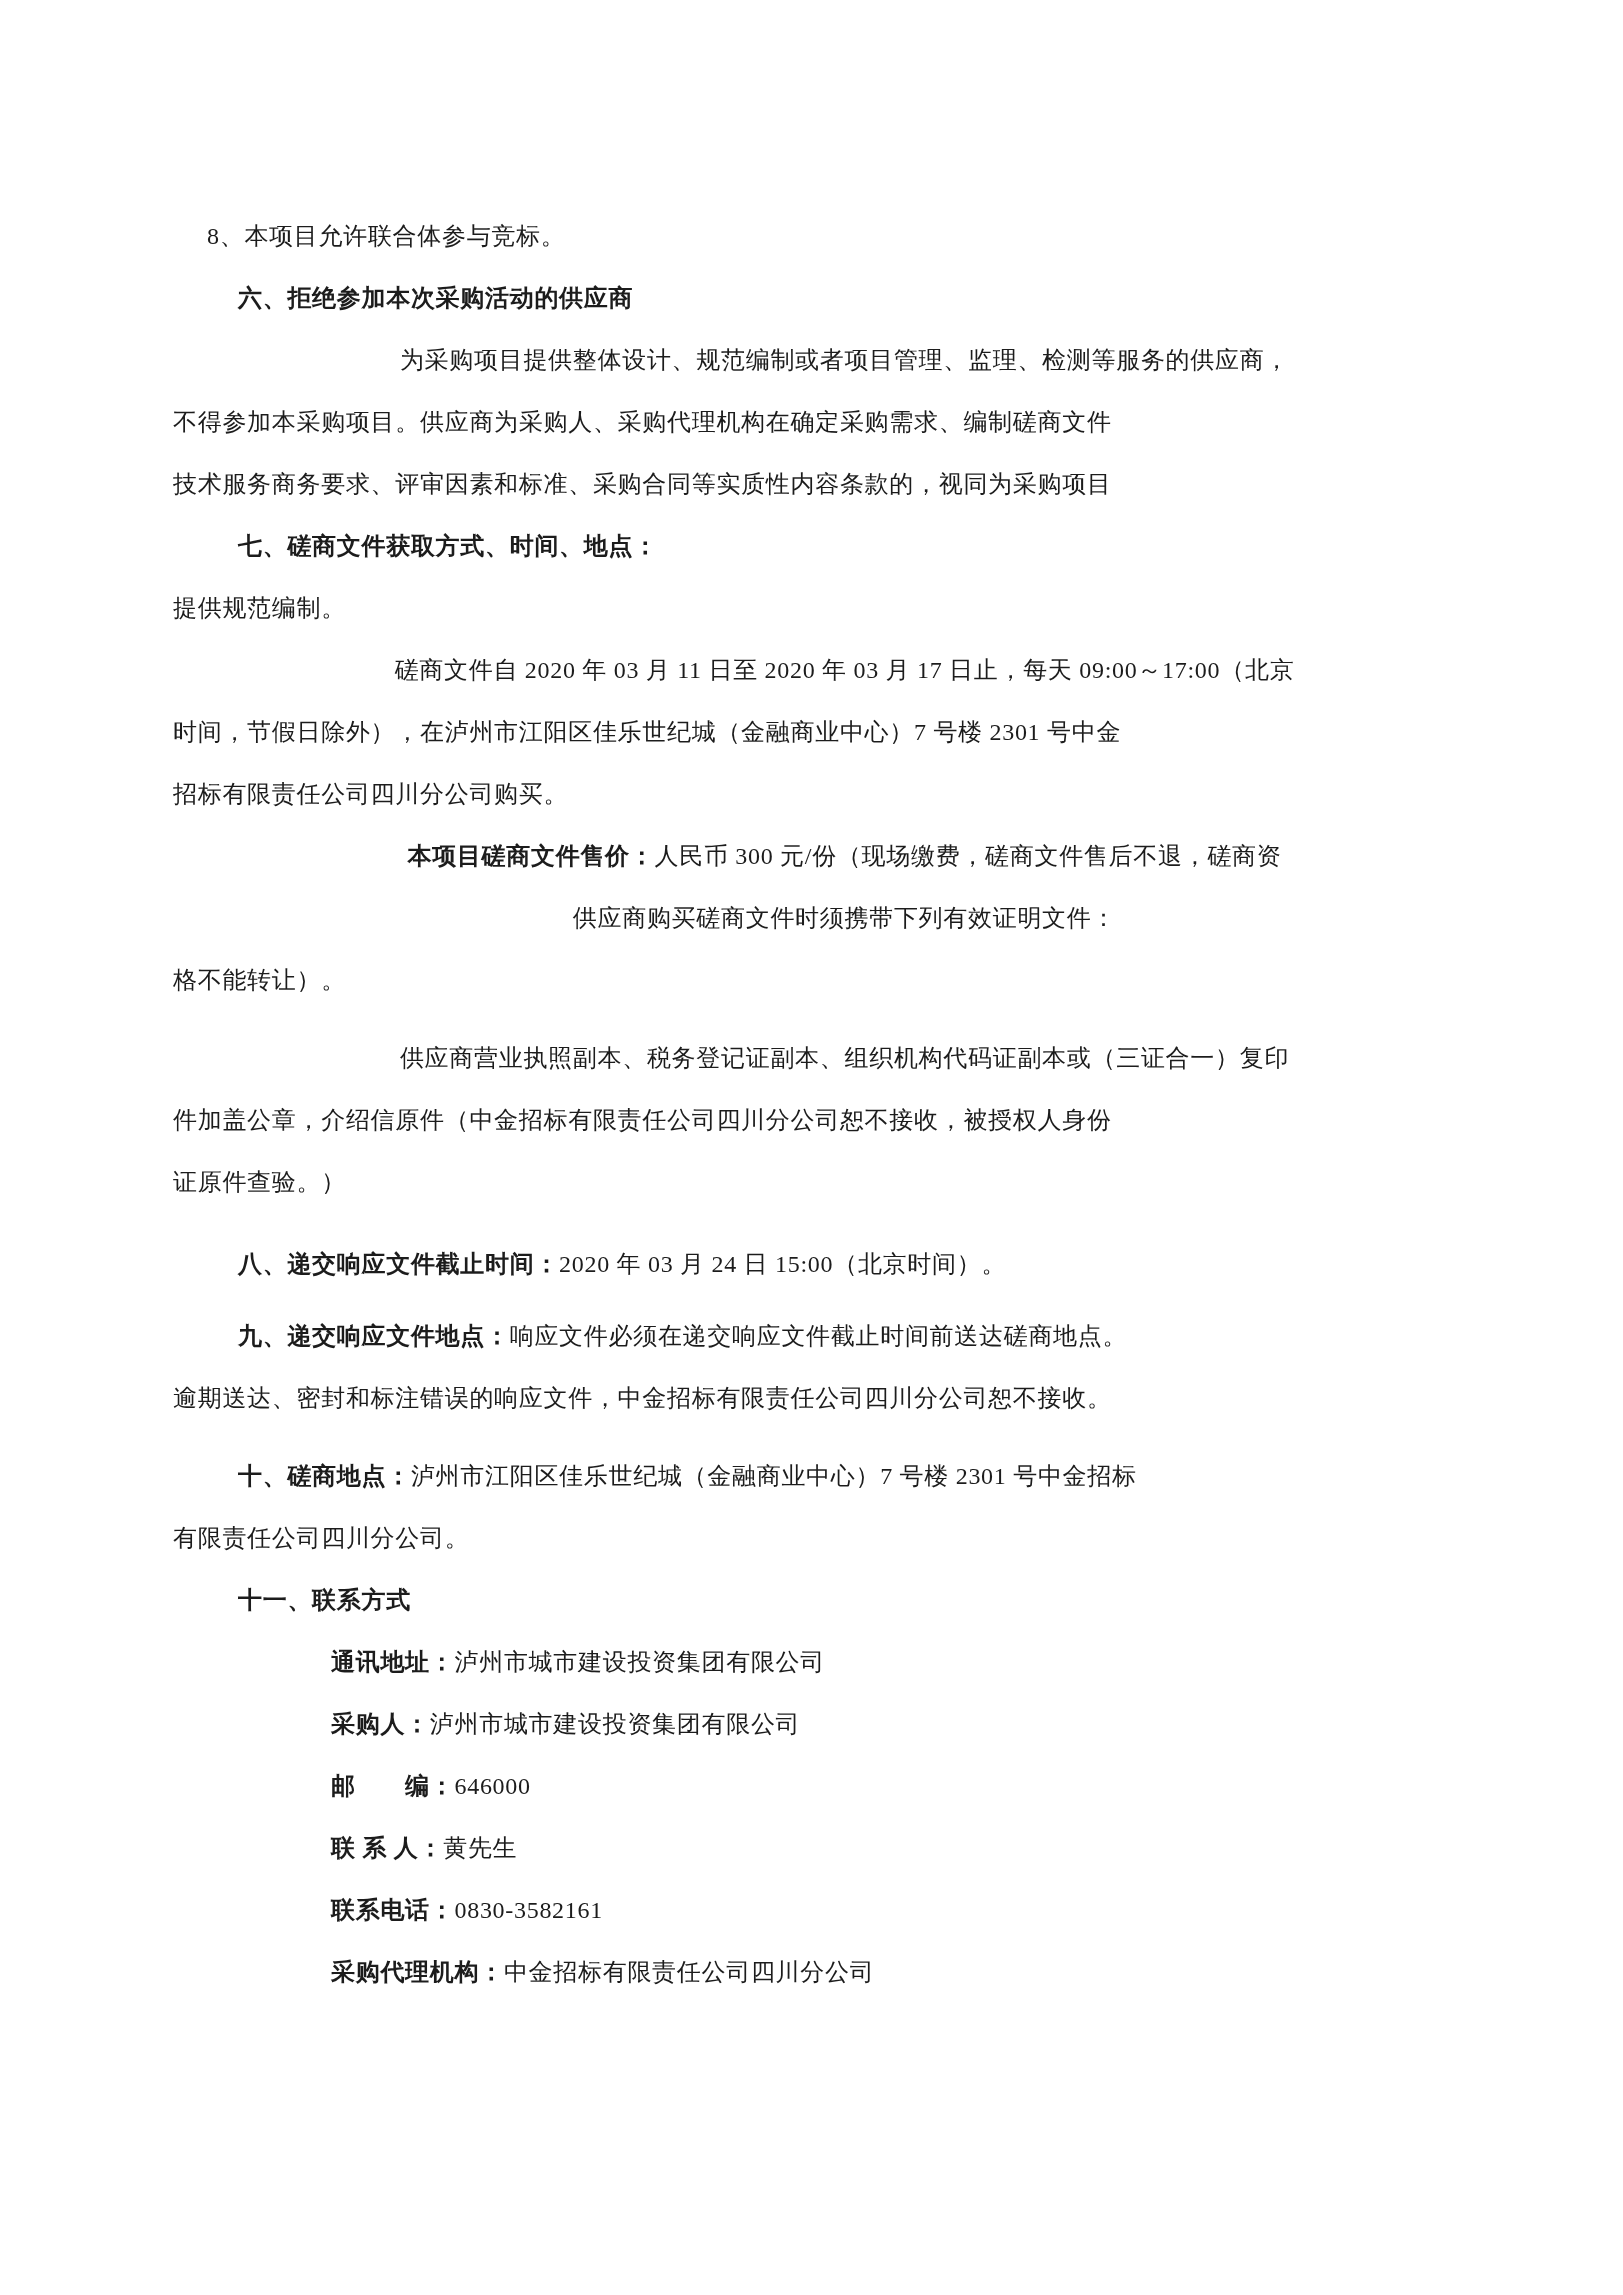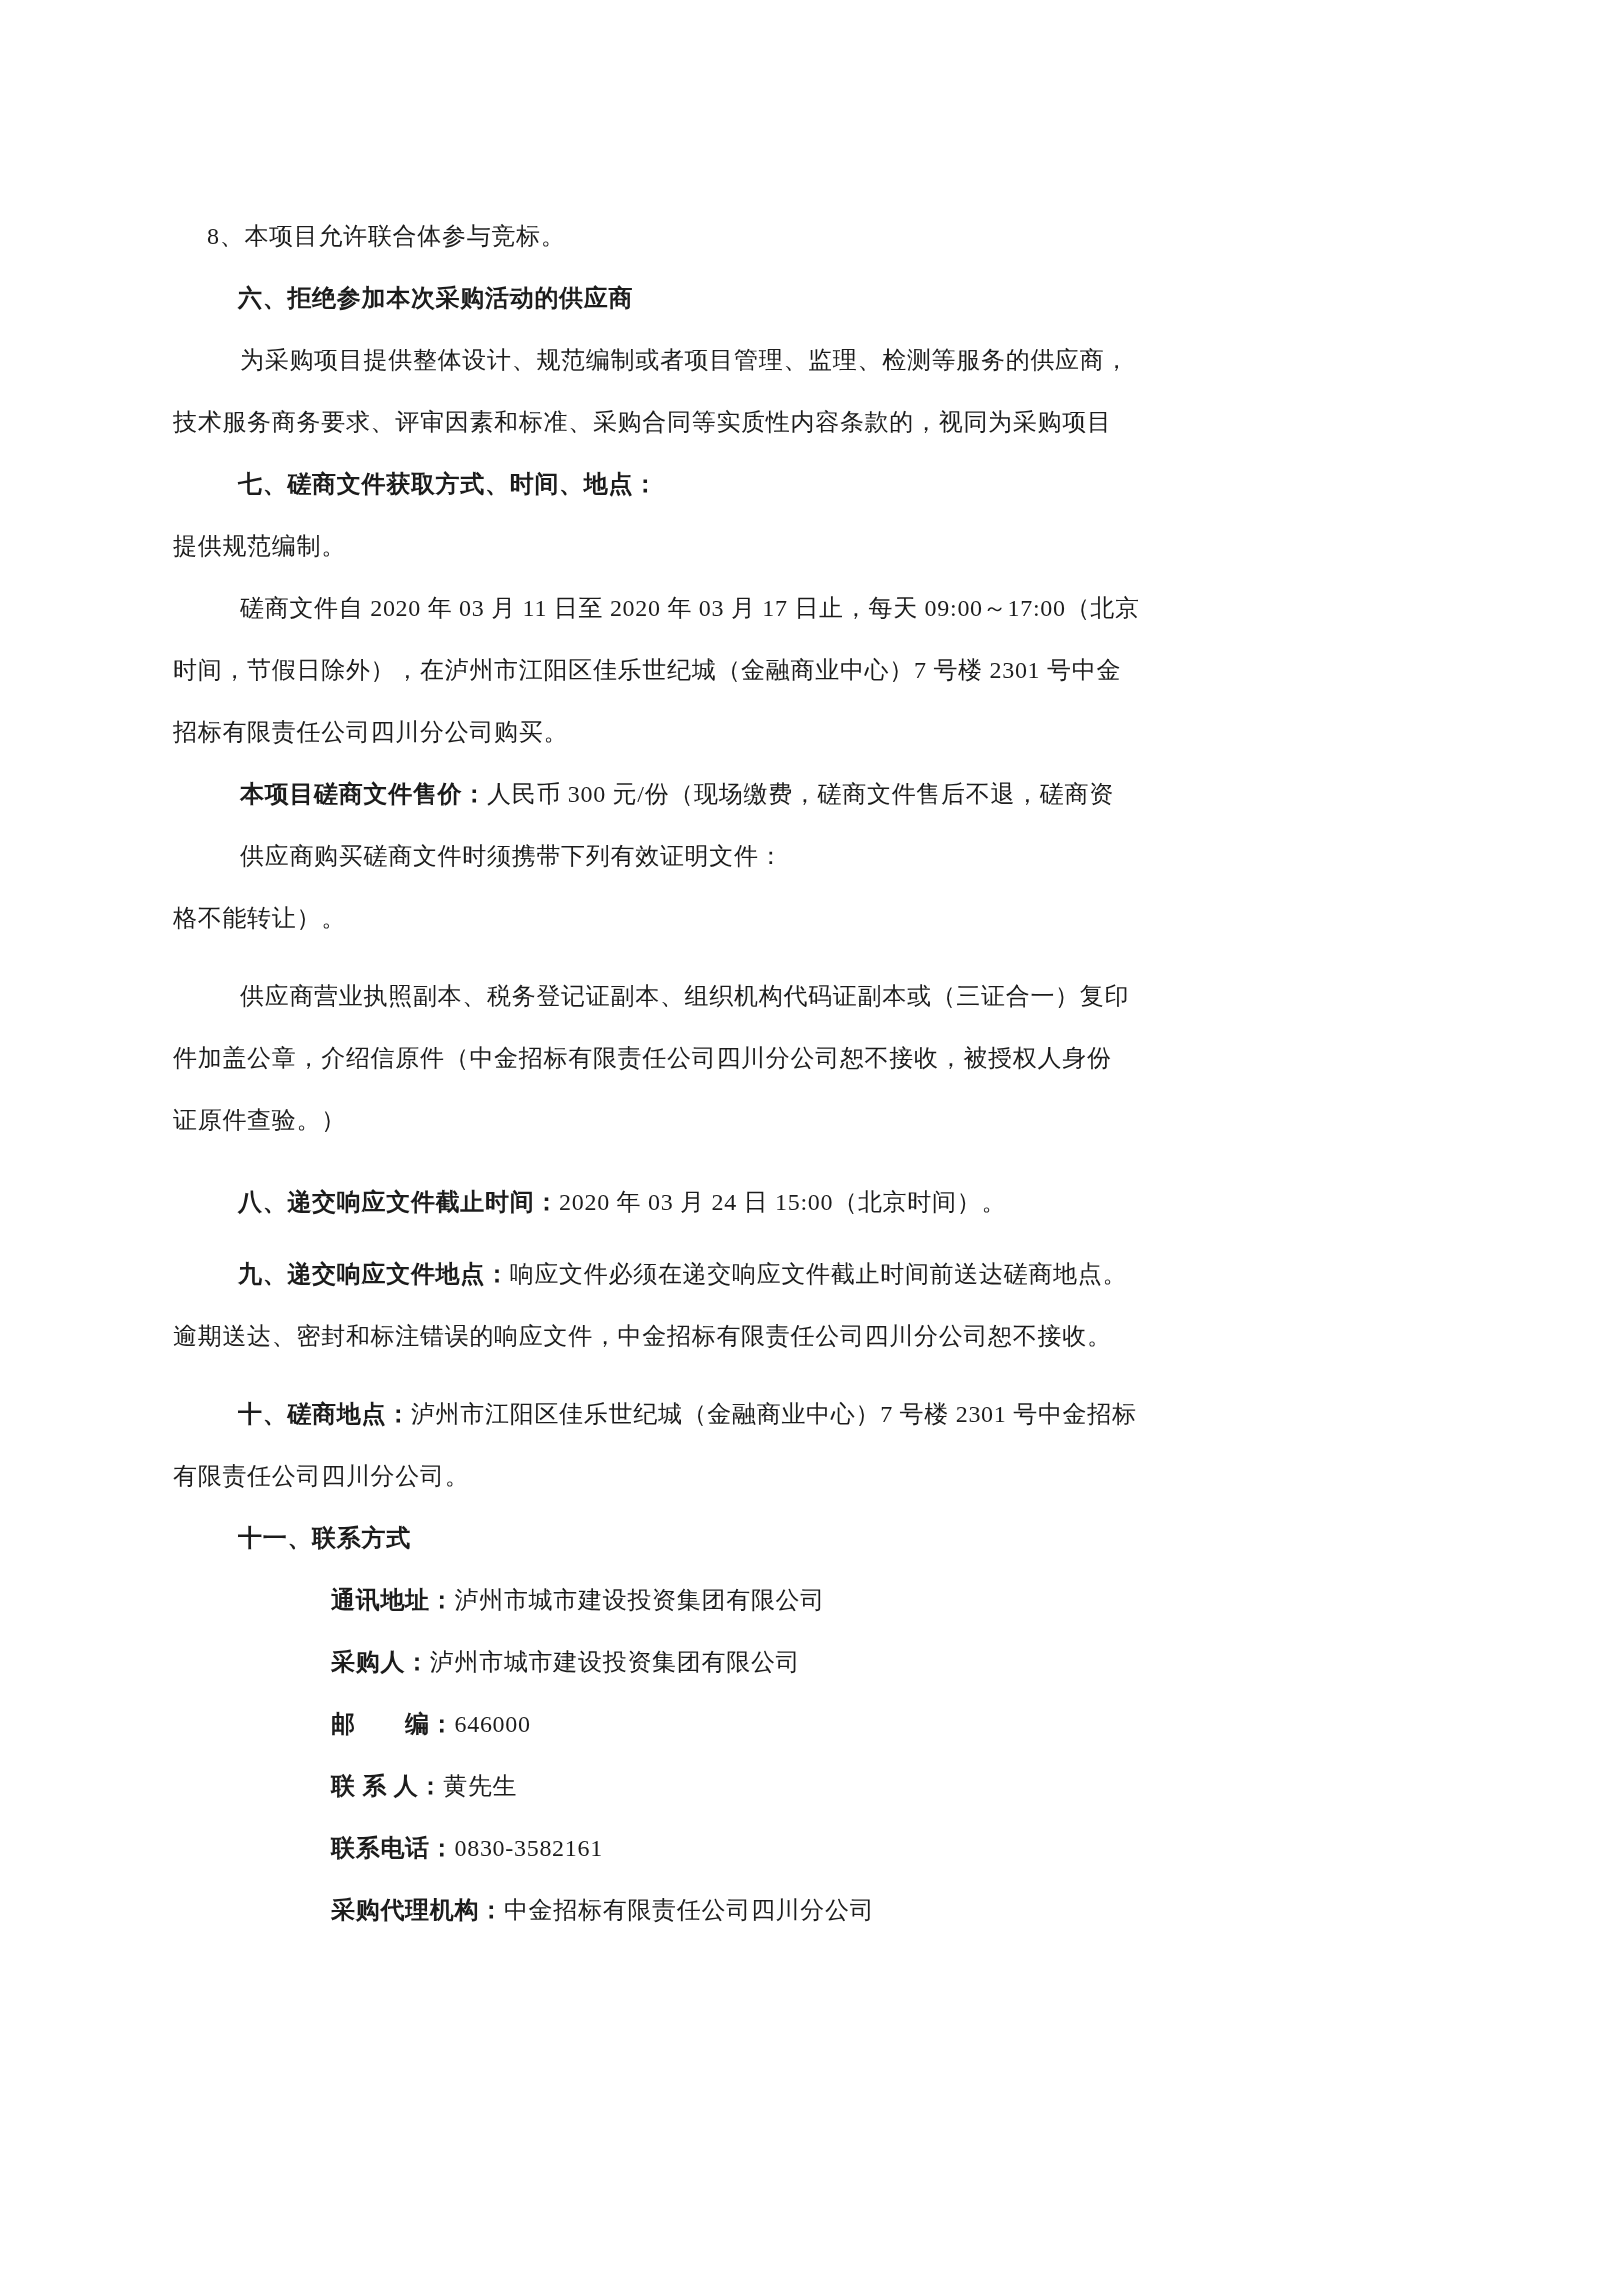"为采购项目提供整体设计、规范编制或者项目管理、监理、检测等服务的供应商，" .ind-first { text-align: none -> center }
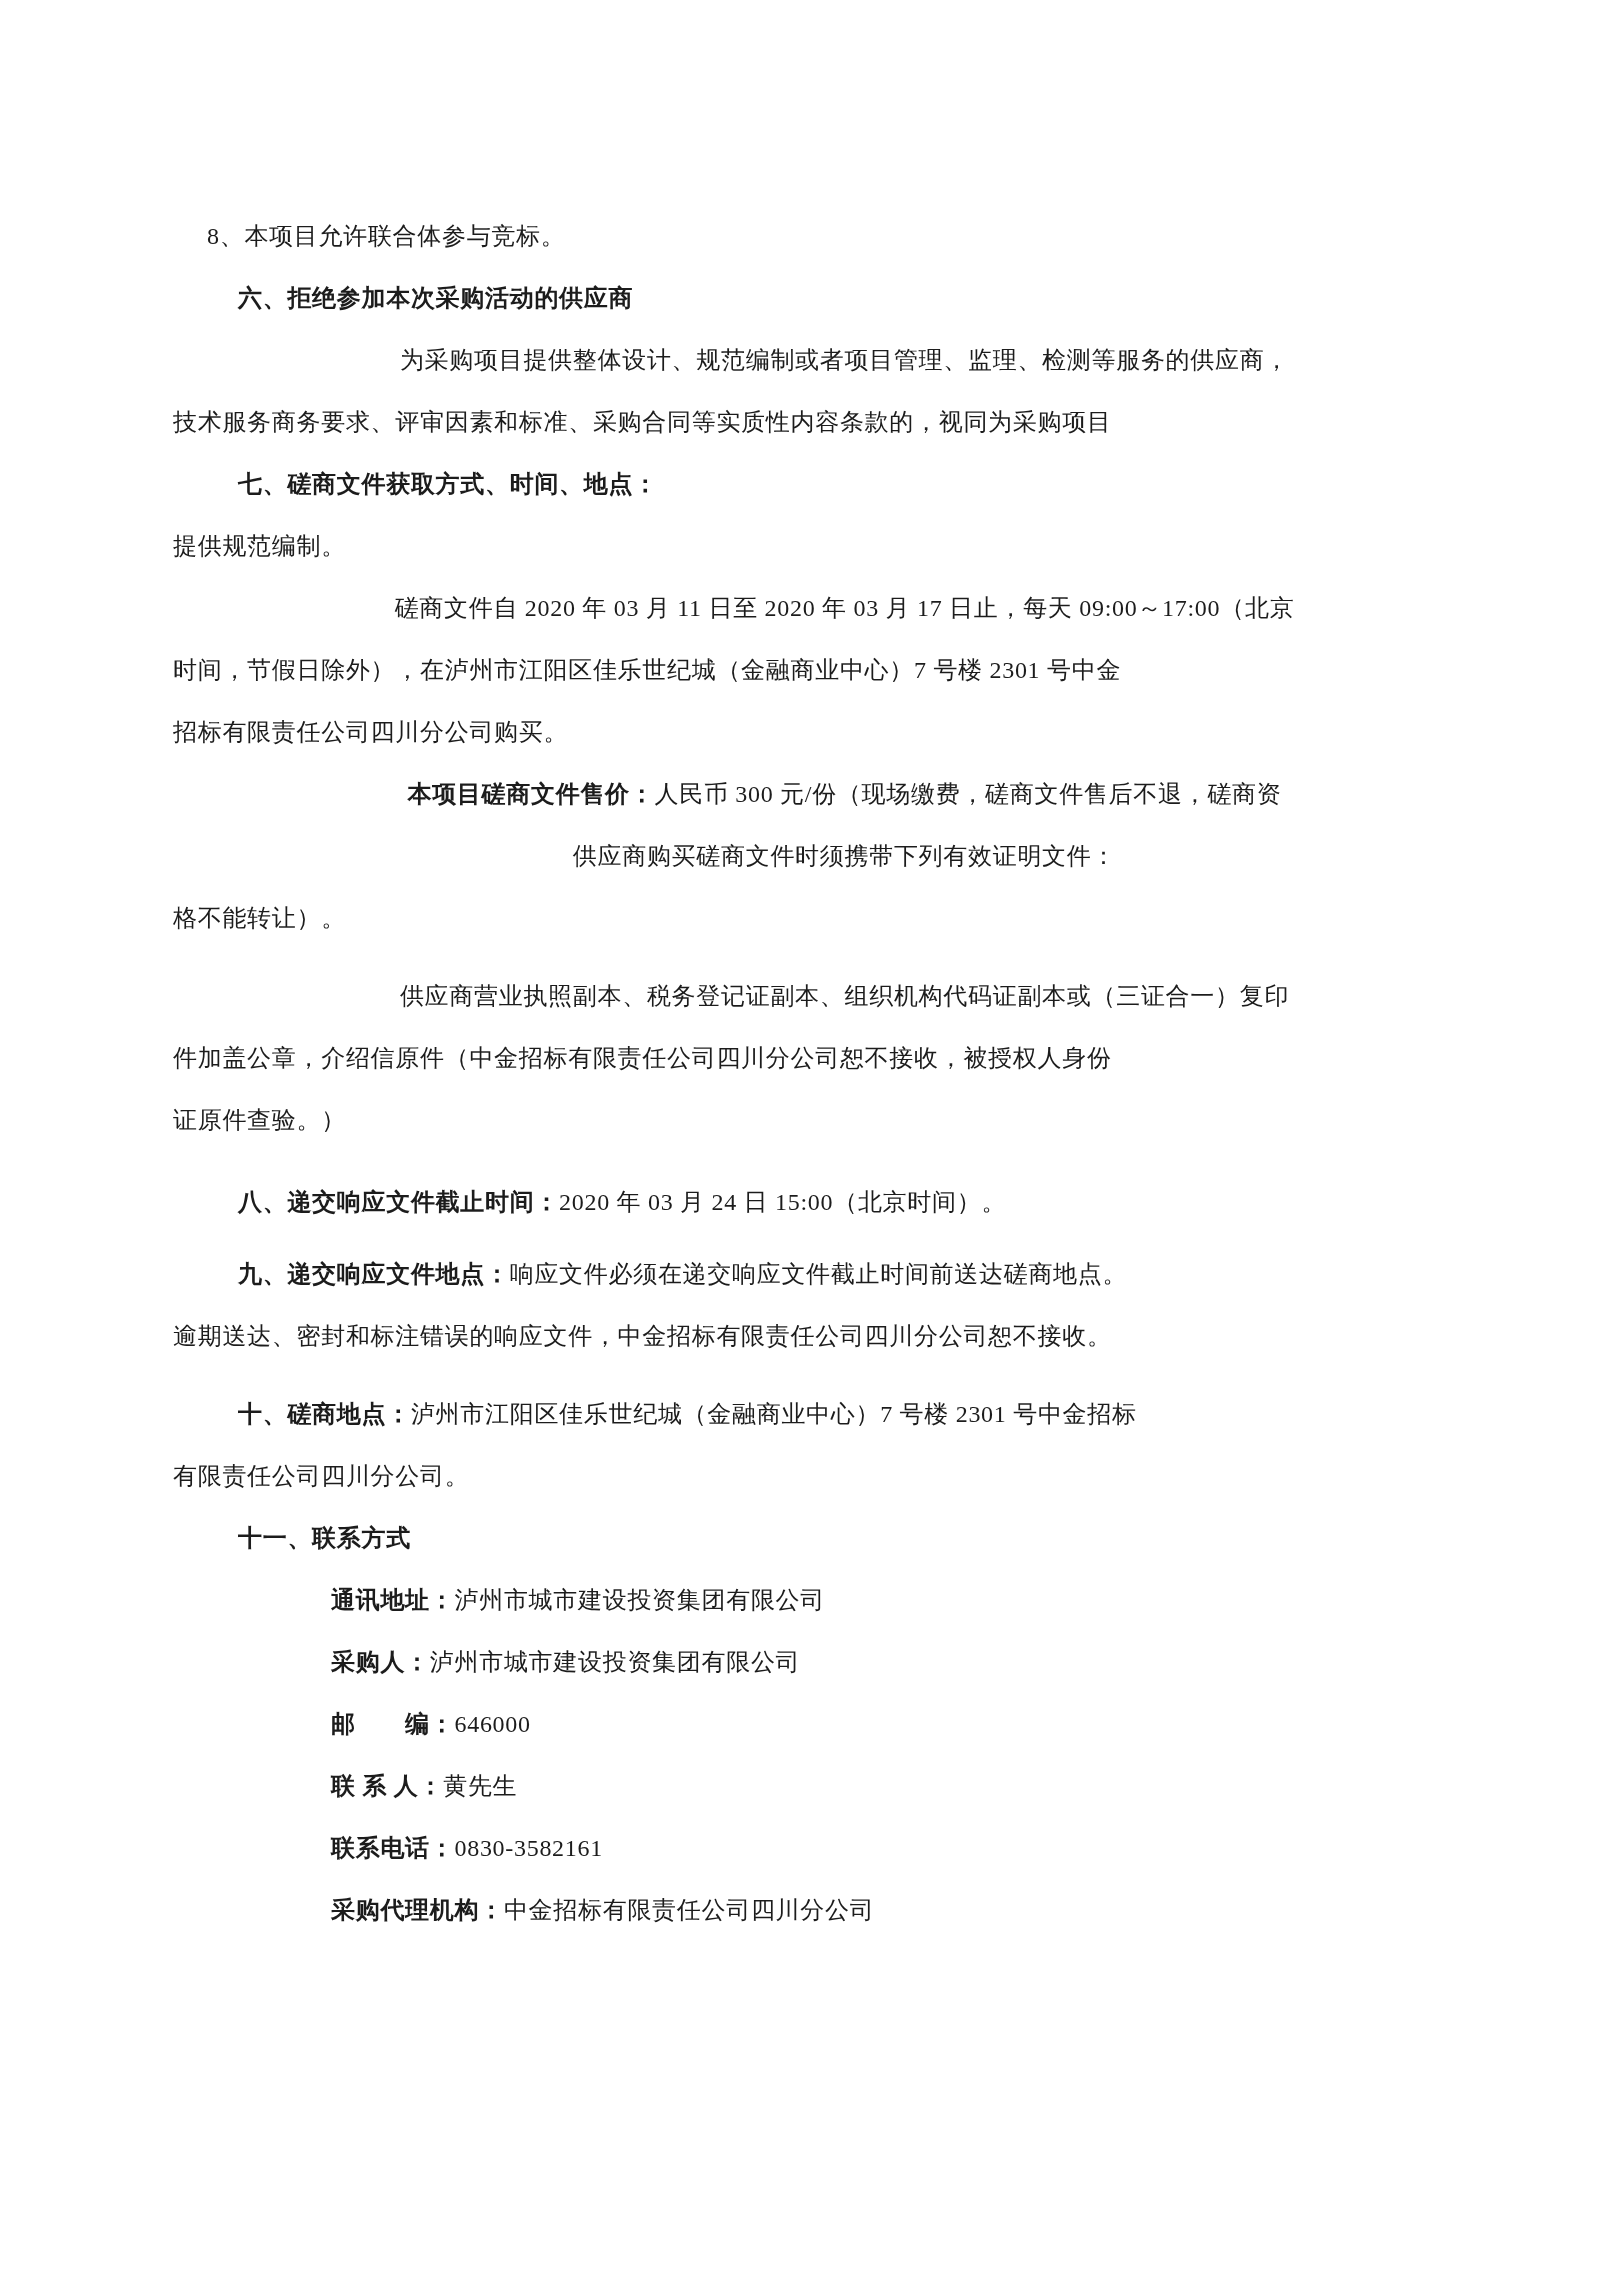"不得参加本采购项目。供应商为采购人、采购代理机构在确定采购需求、编制磋商文件" div.line { html: none -> <div><span>不得参加本采购项目。供应商为采购人、采购代理机构在确定采购需求、编制磋商文件</span></div> }
